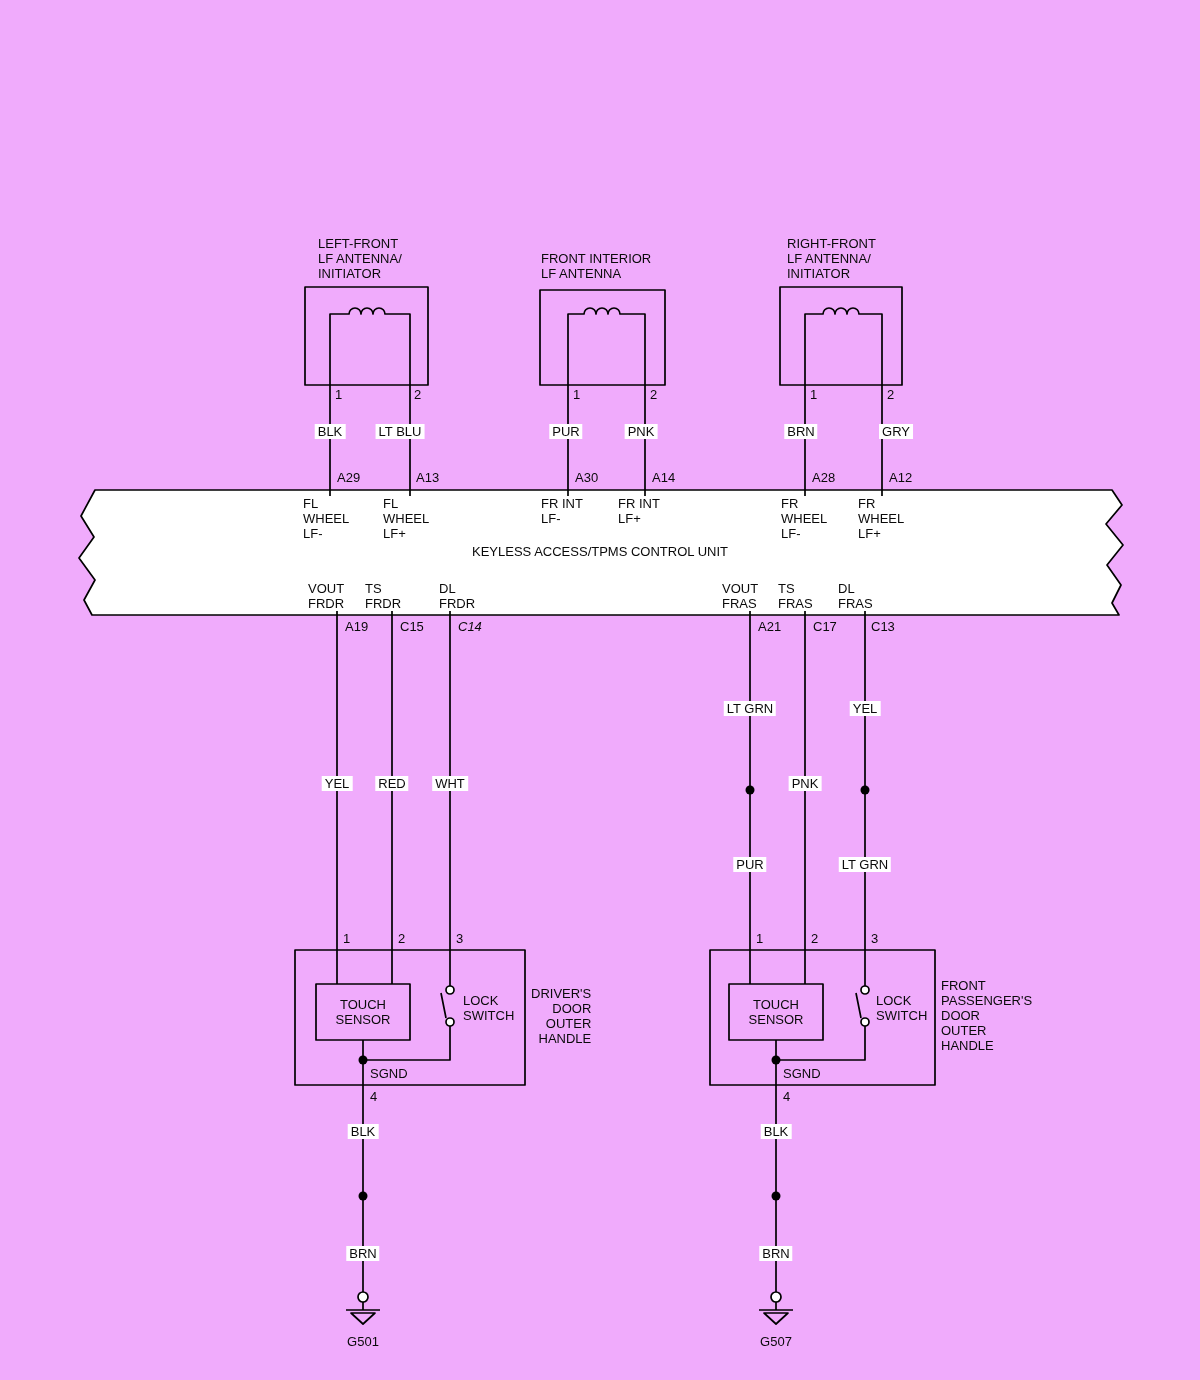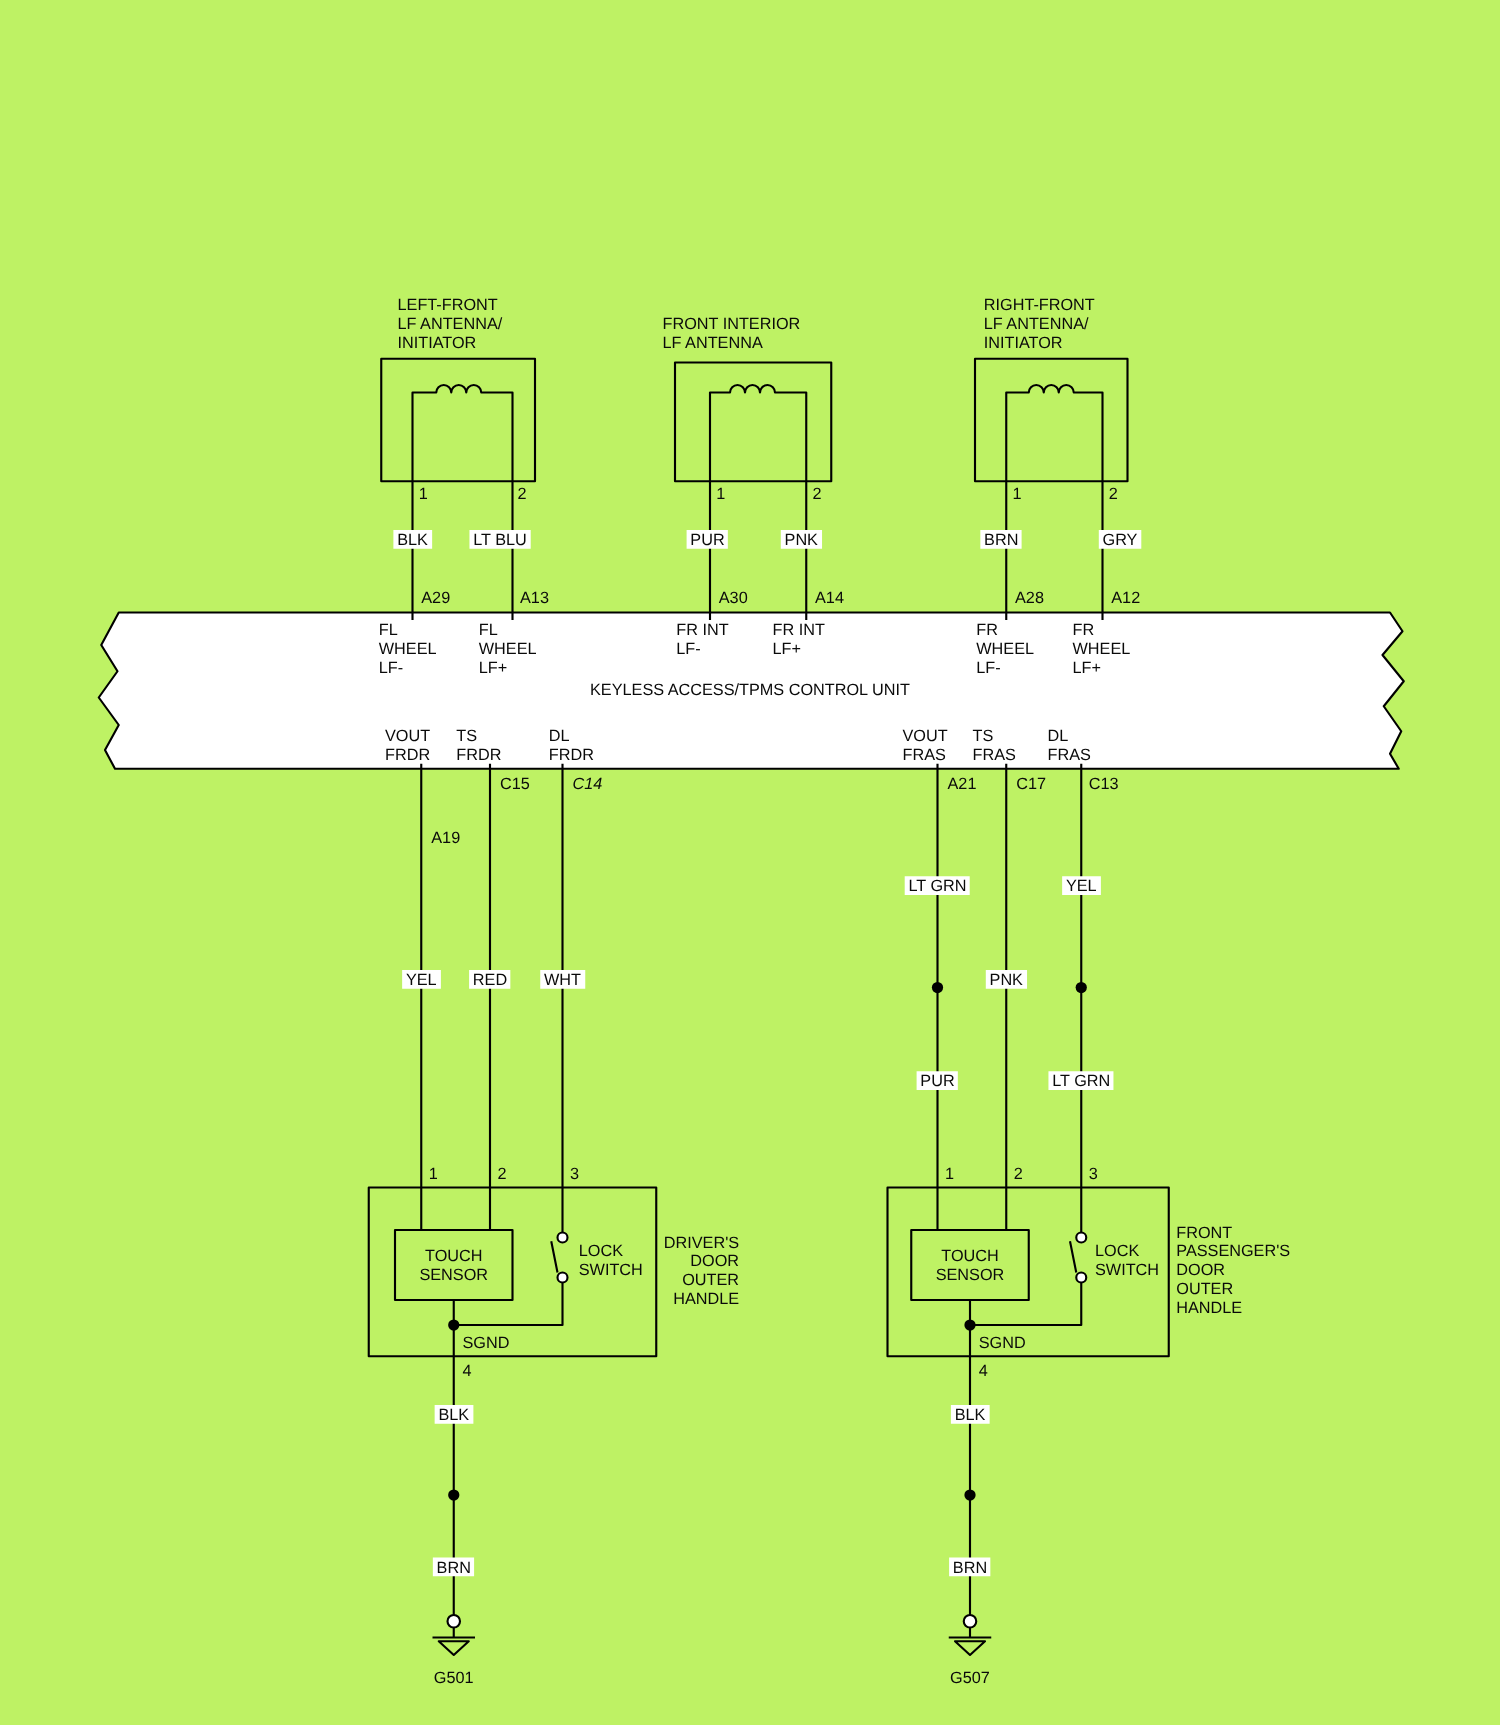"LEFT-FRONT" #diagram { background: #bef264 -> #f0abfc }
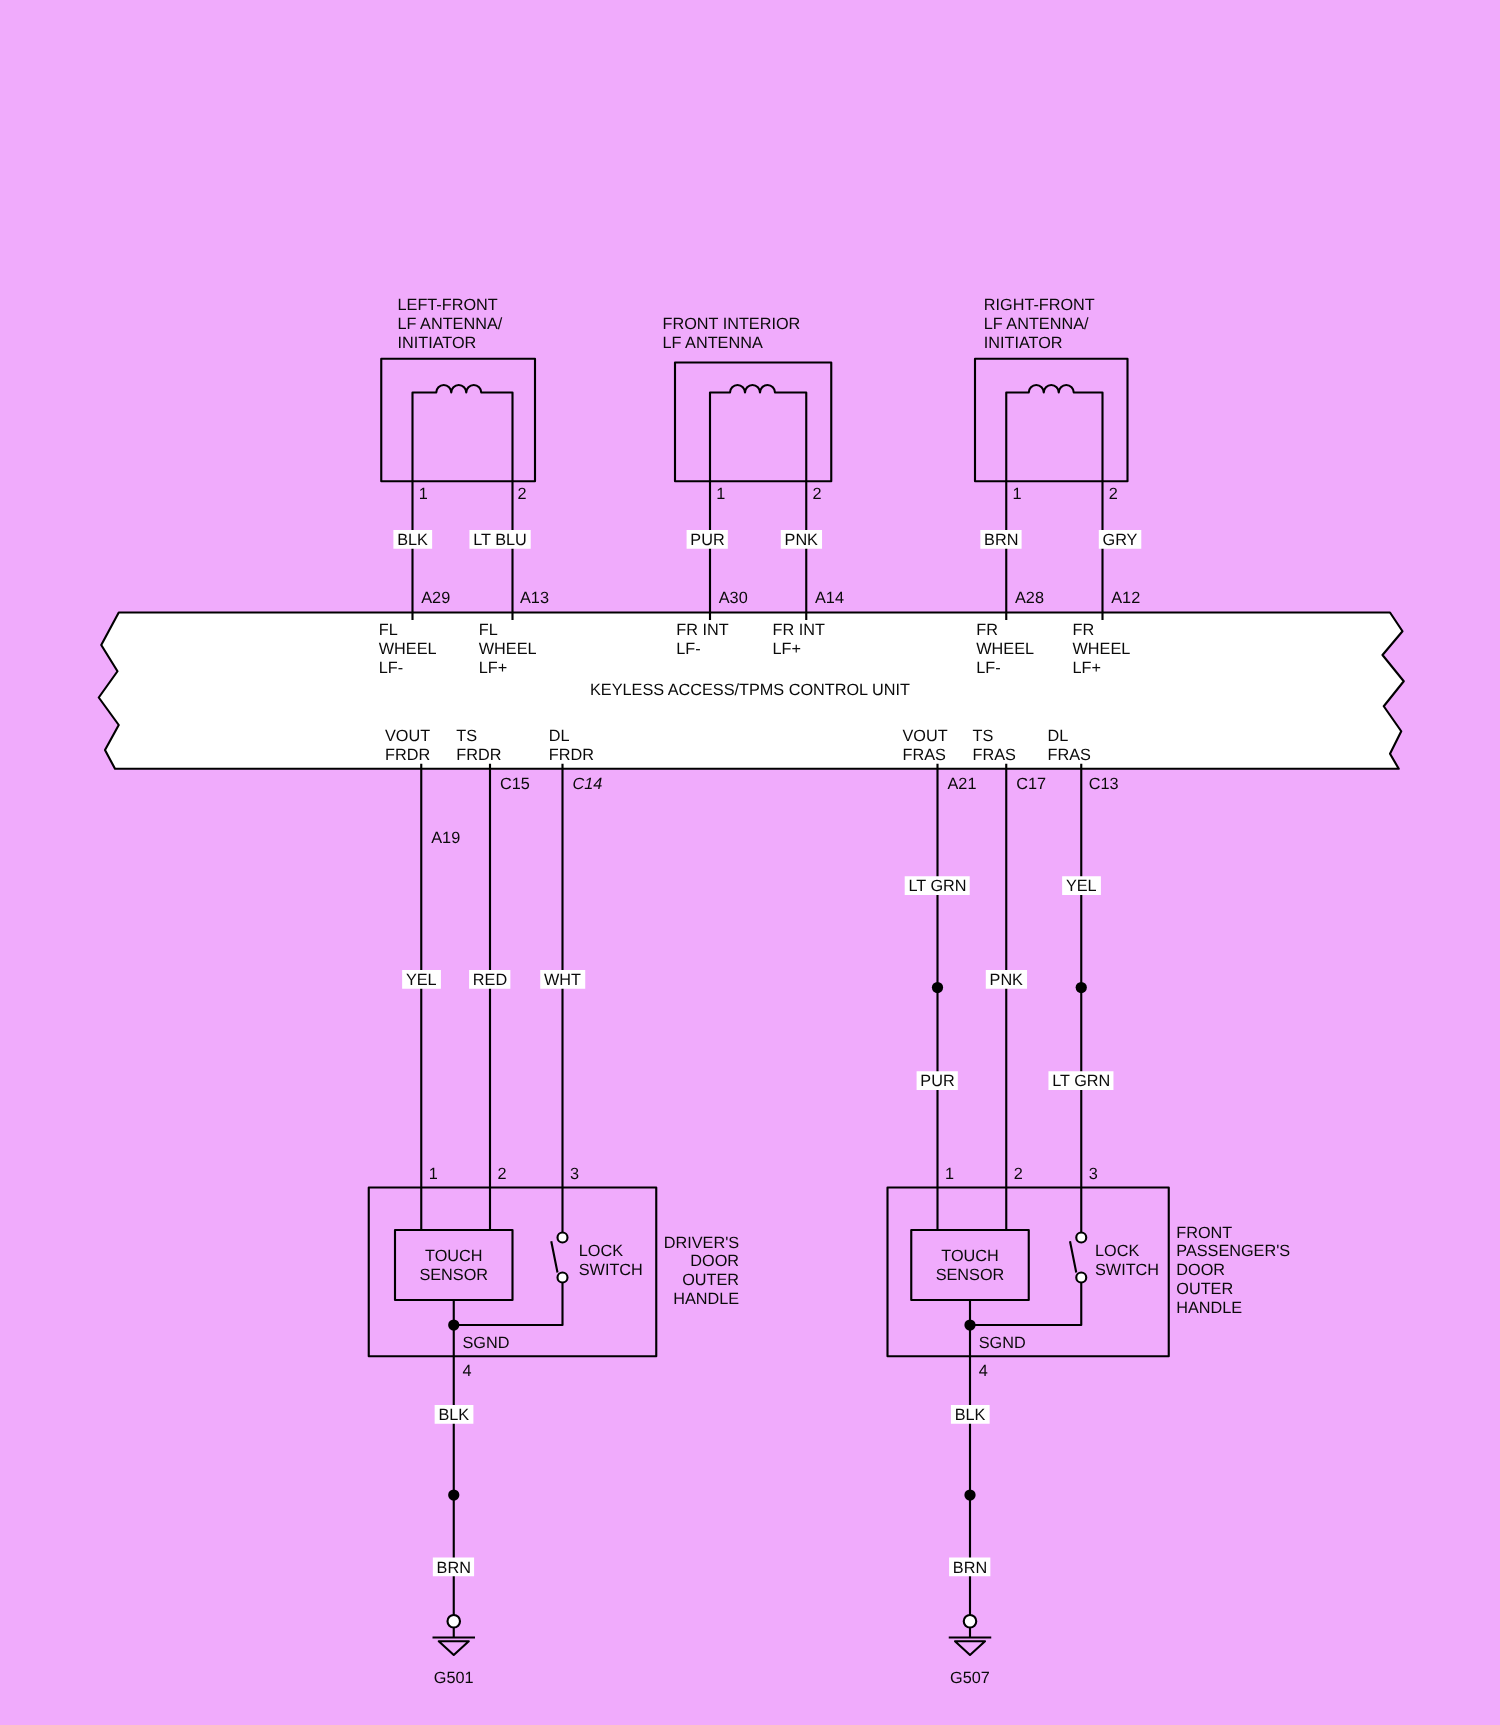"FRONT INTERIOR" div.t { left: 530px -> 541px }
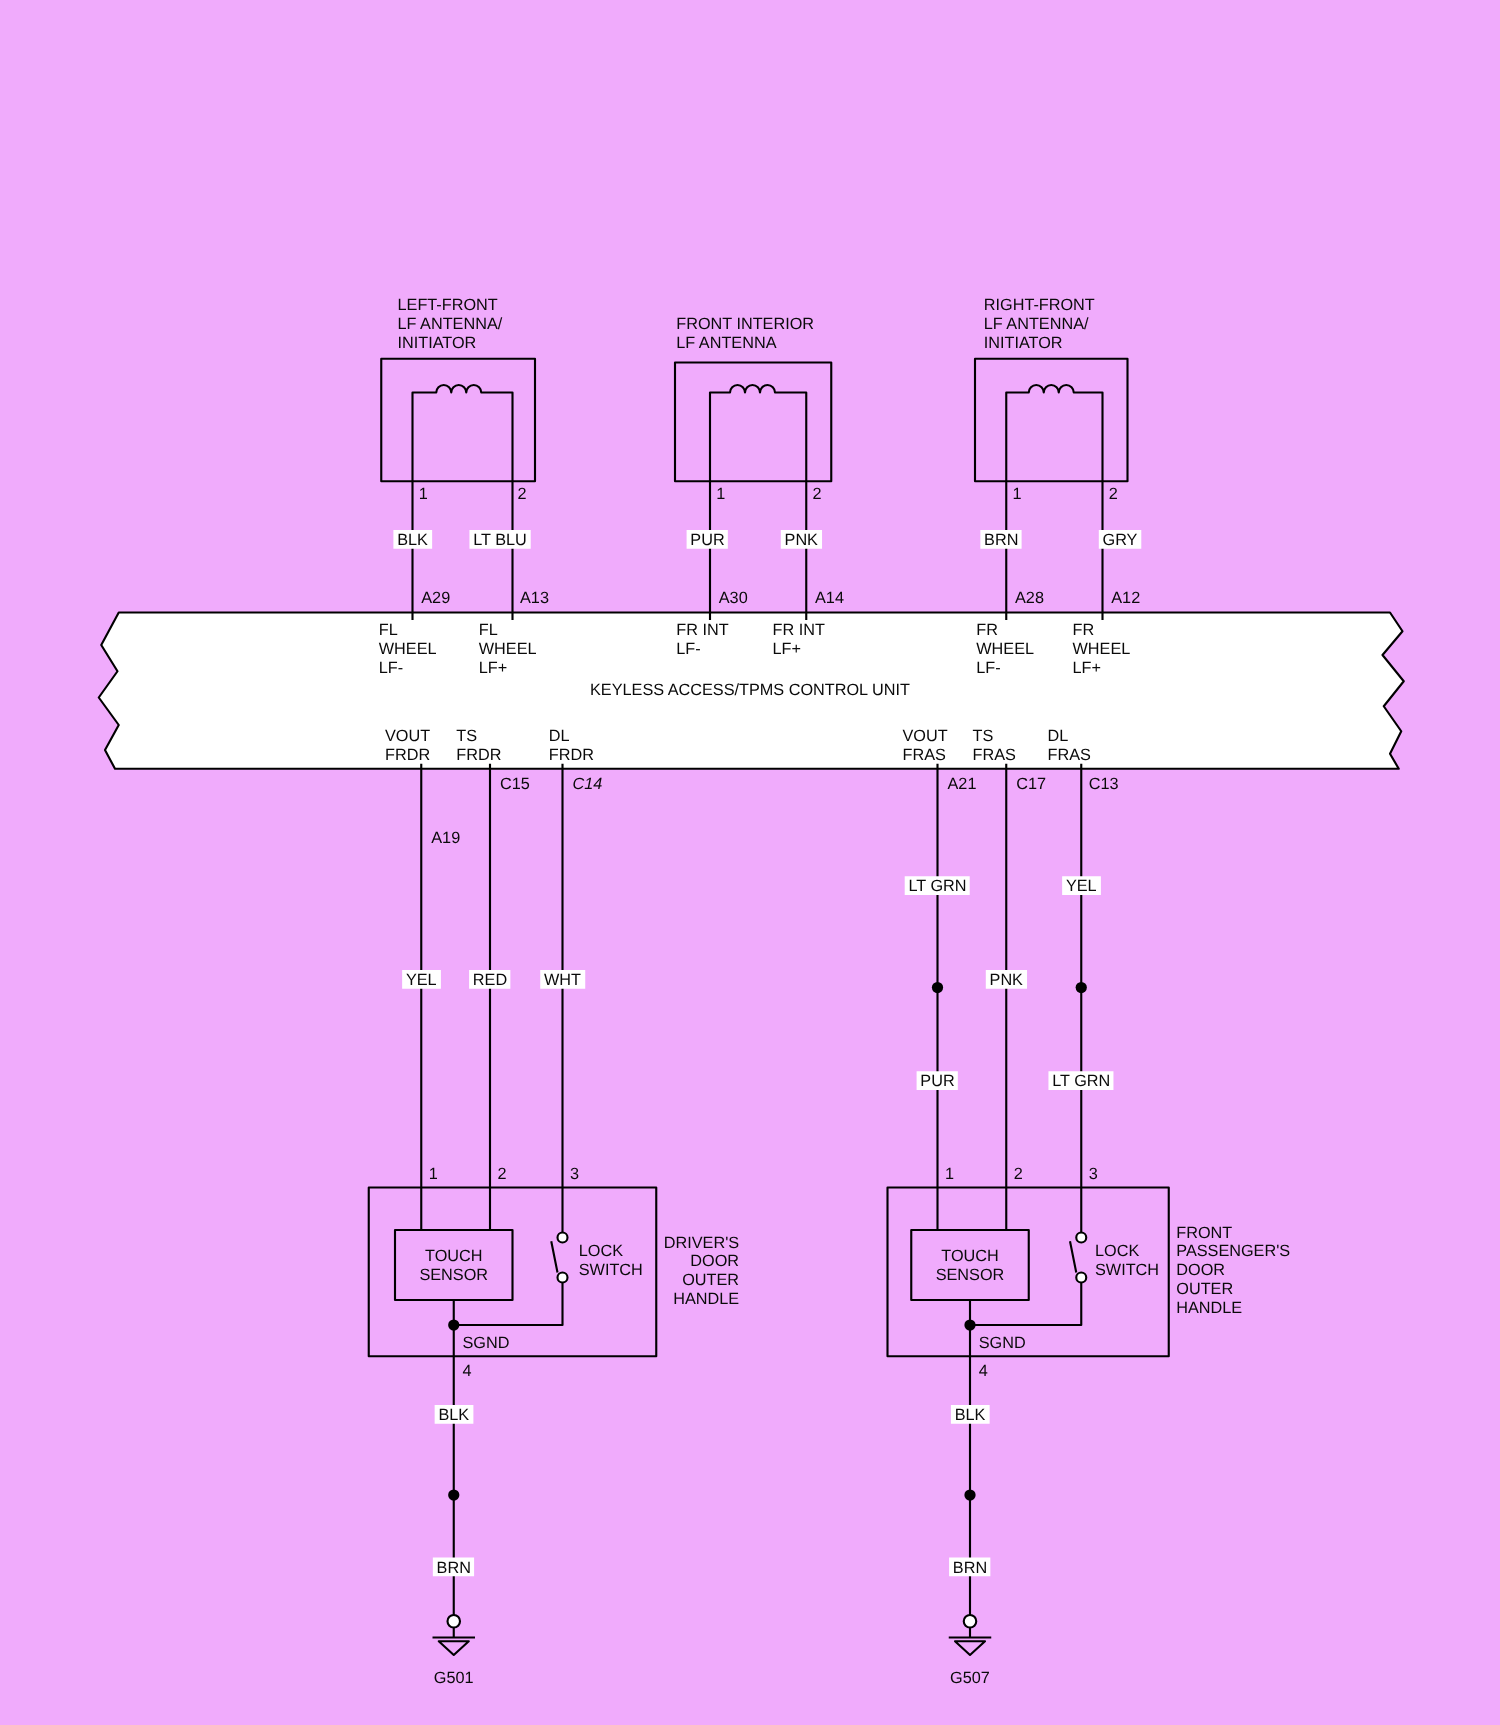"A19" div.t { margin-top: 43px -> none }
